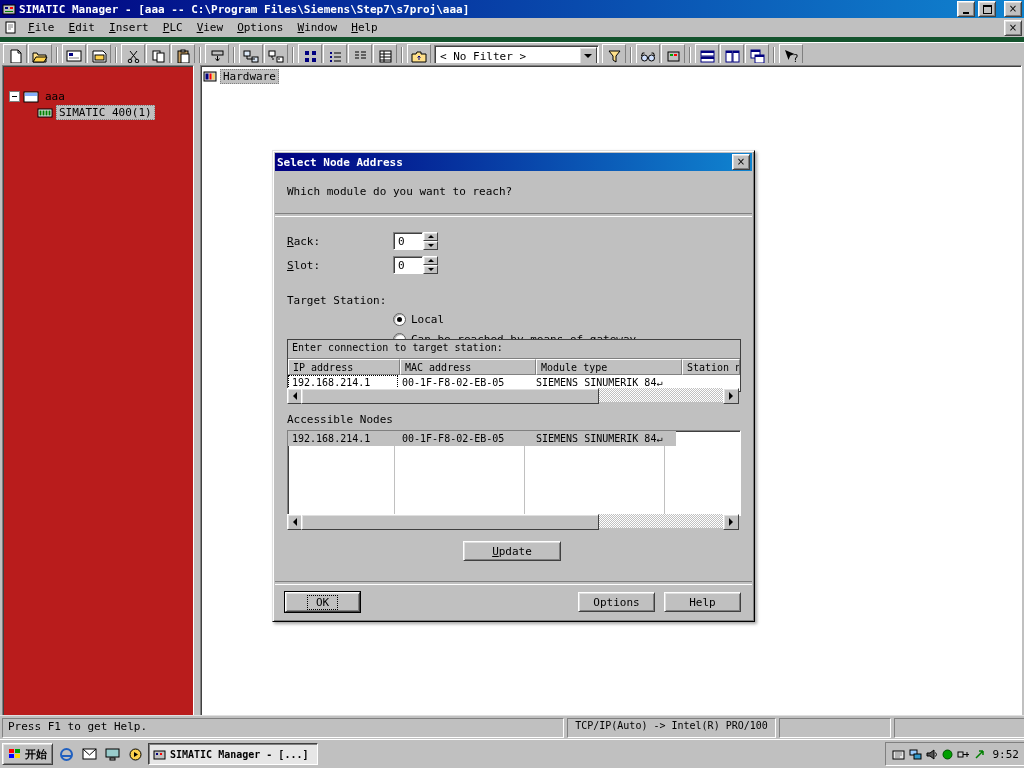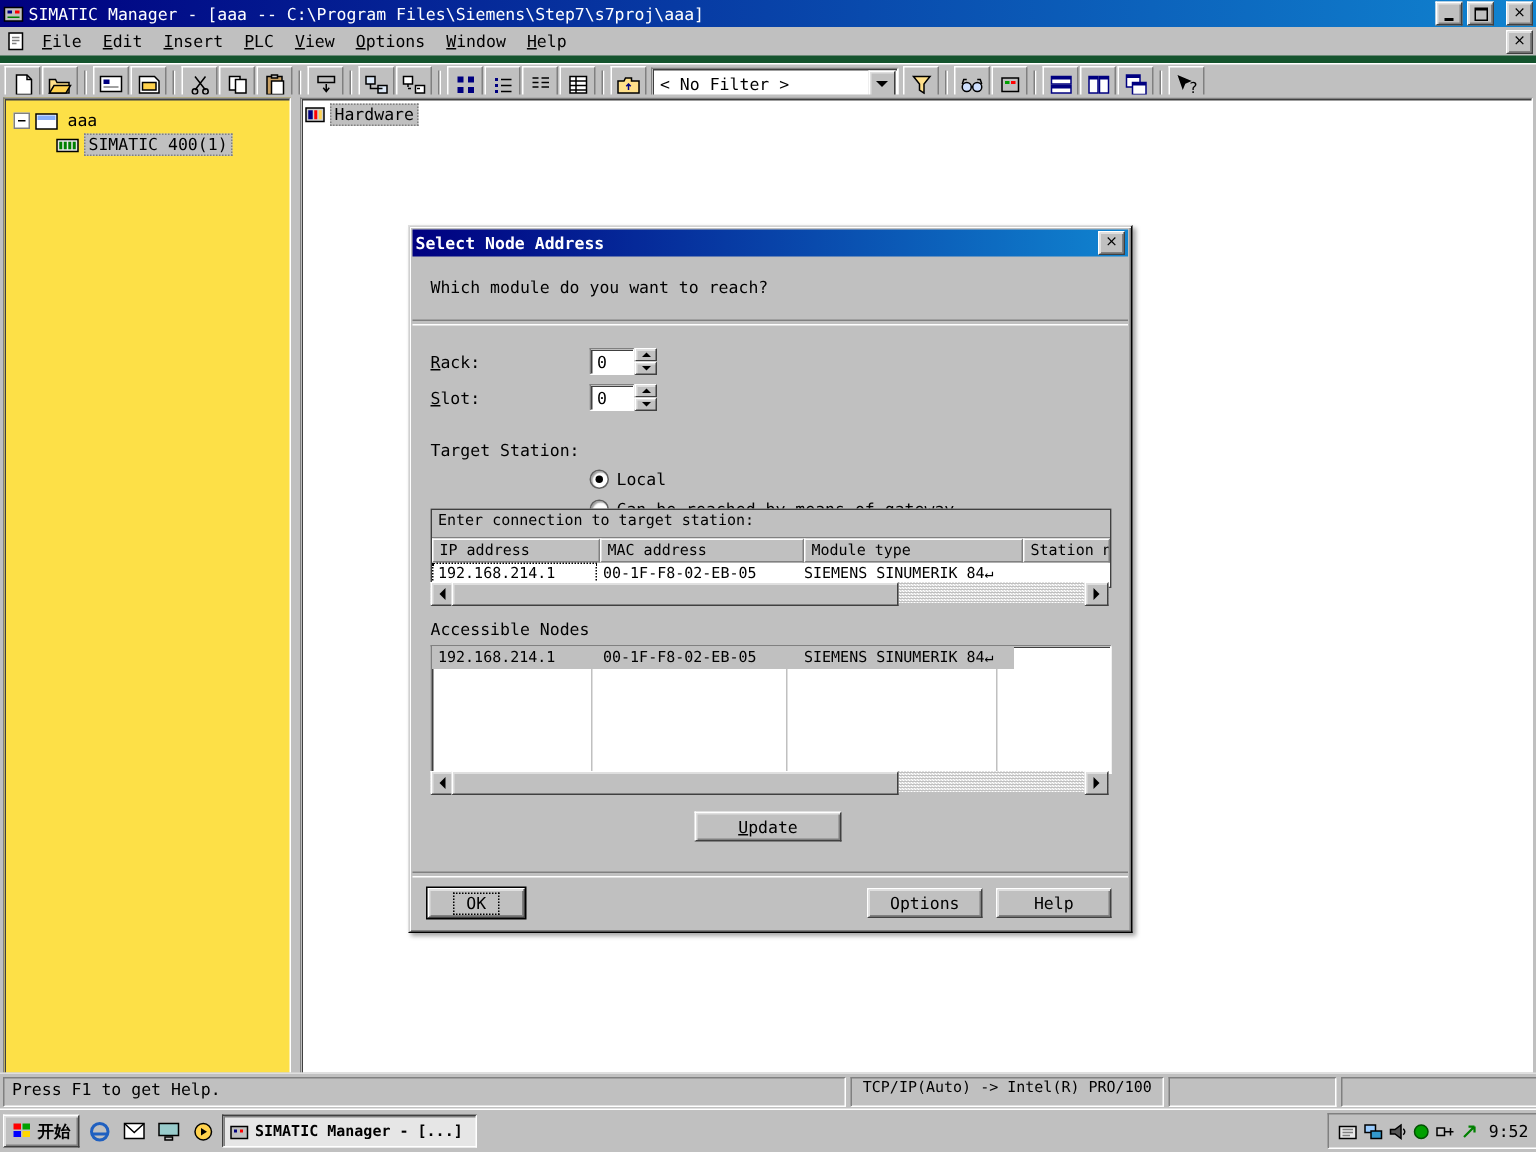"SIMATIC Manager - [aaa --" .titlebar .title { font-weight: normal -> bold }
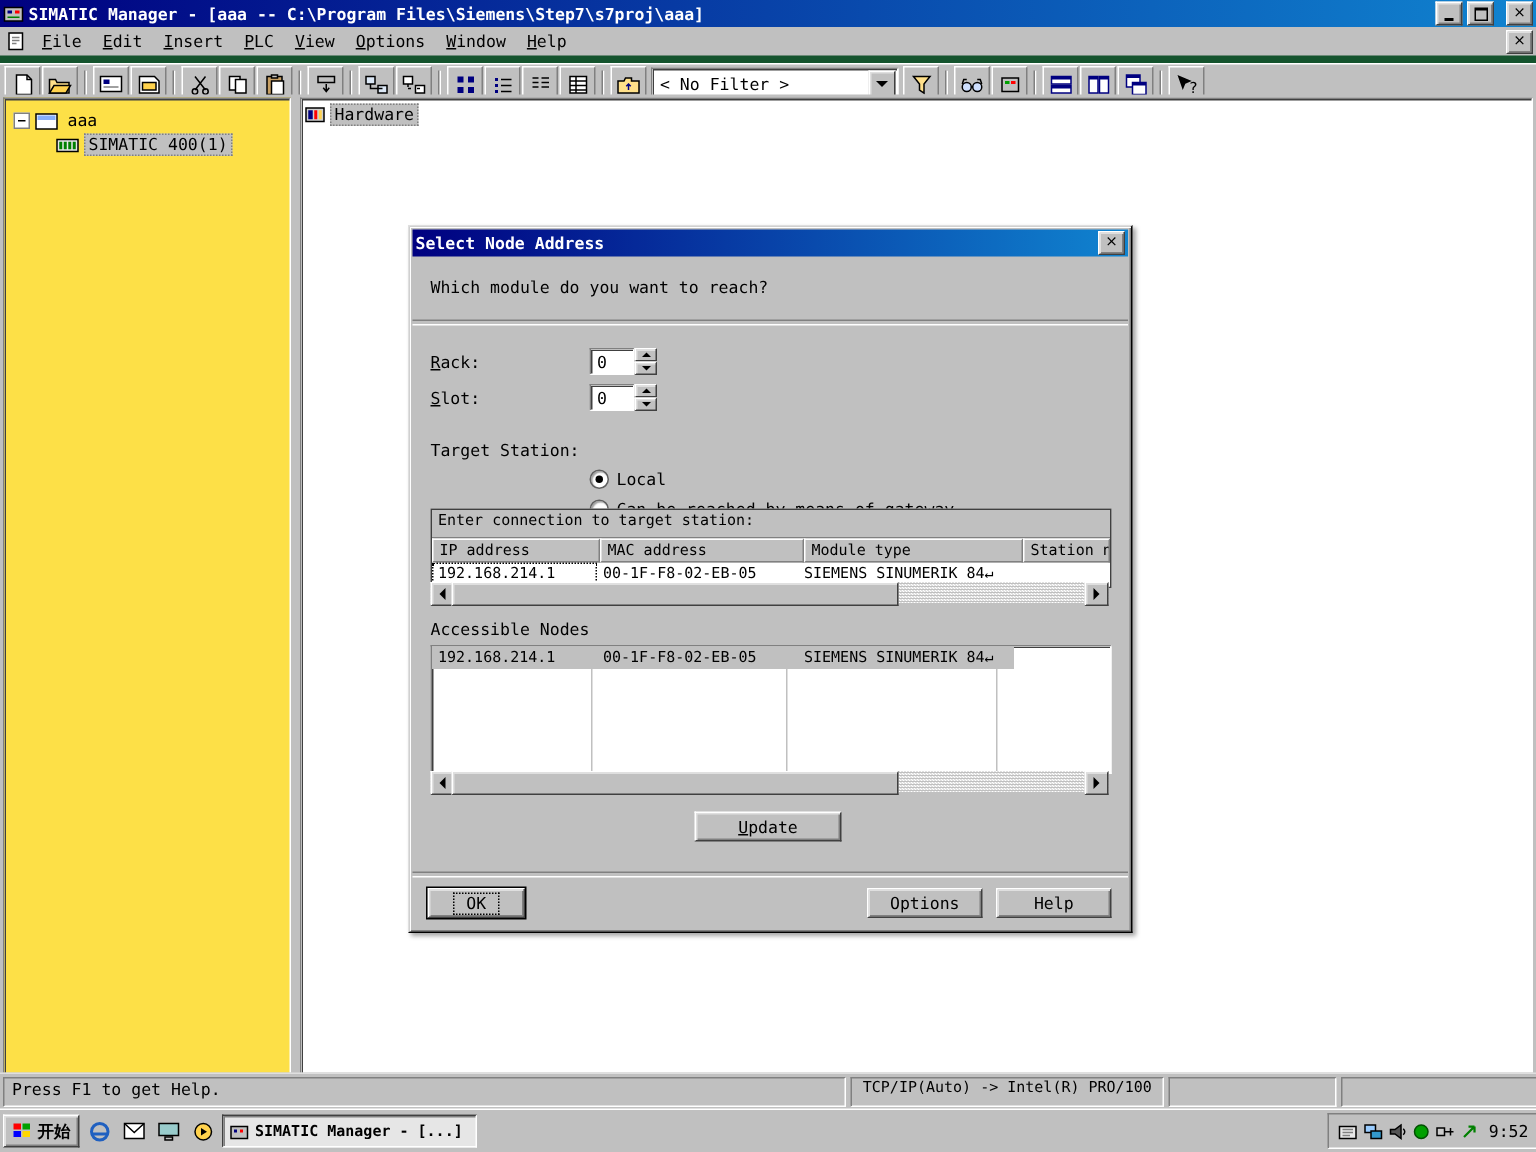"aaa" .treepanel { background: #fde047 -> #b91c1c; padding: 6px 2px -> 22px 2px }
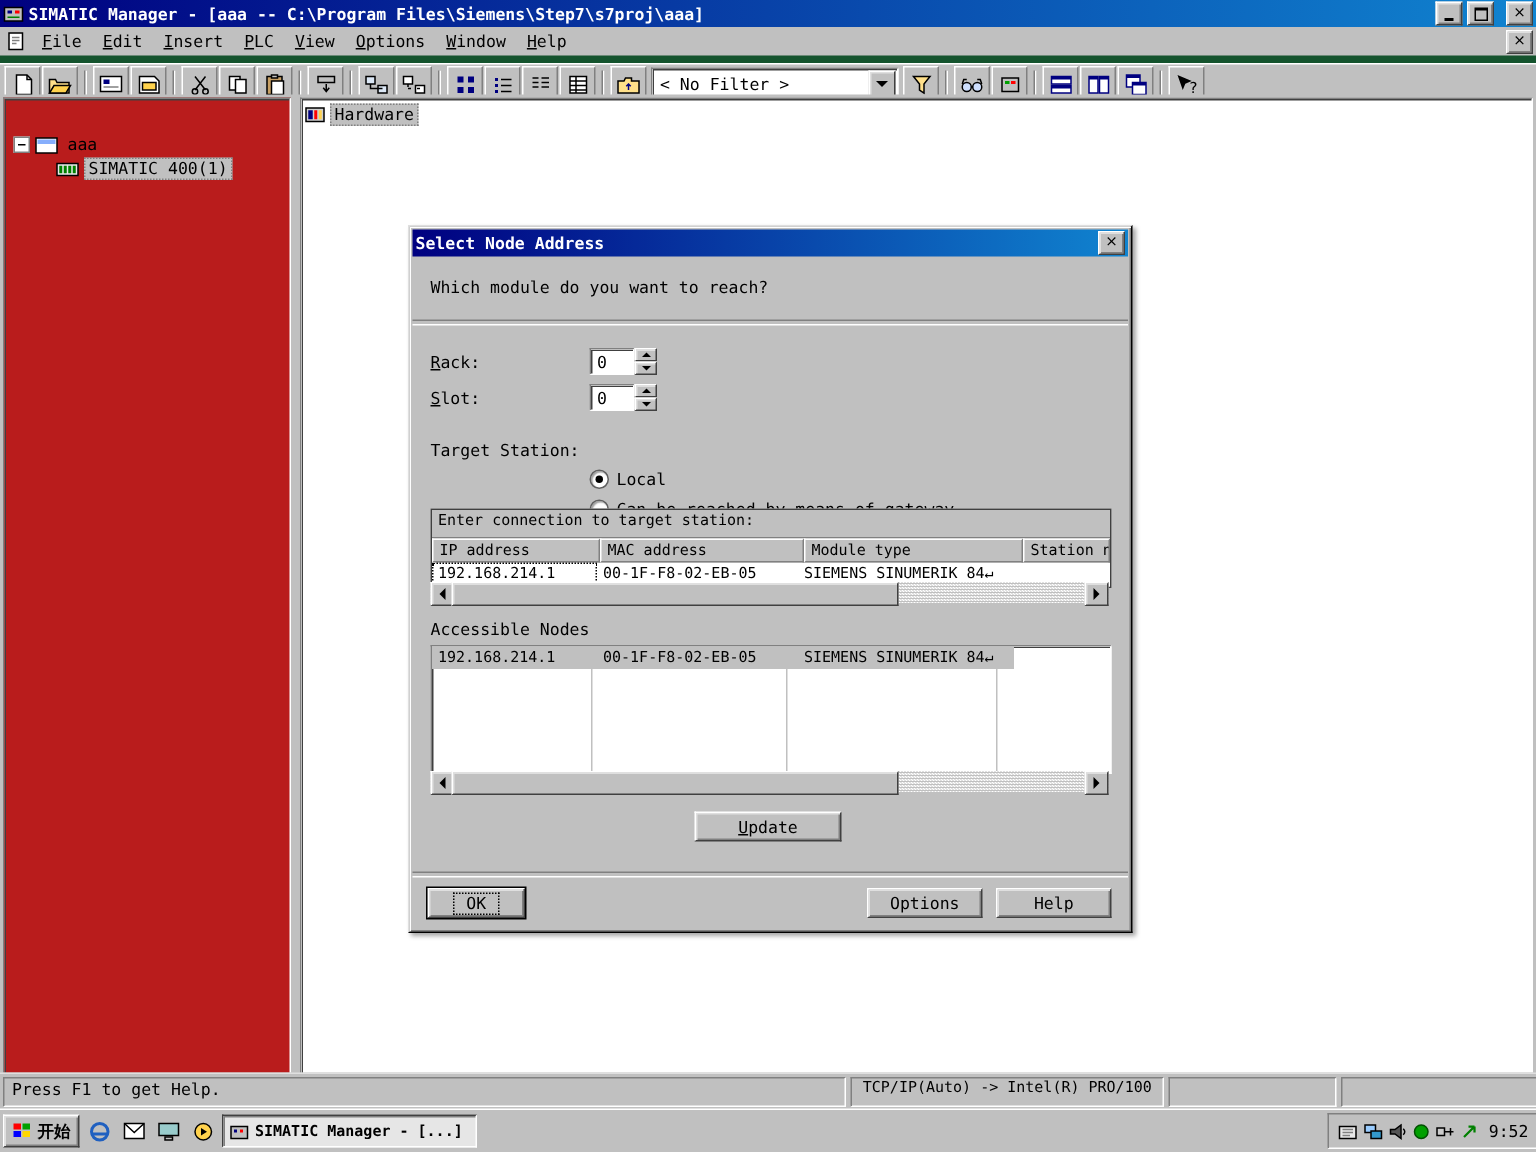"OK" .ok-btn { width: 65px -> 75px }
